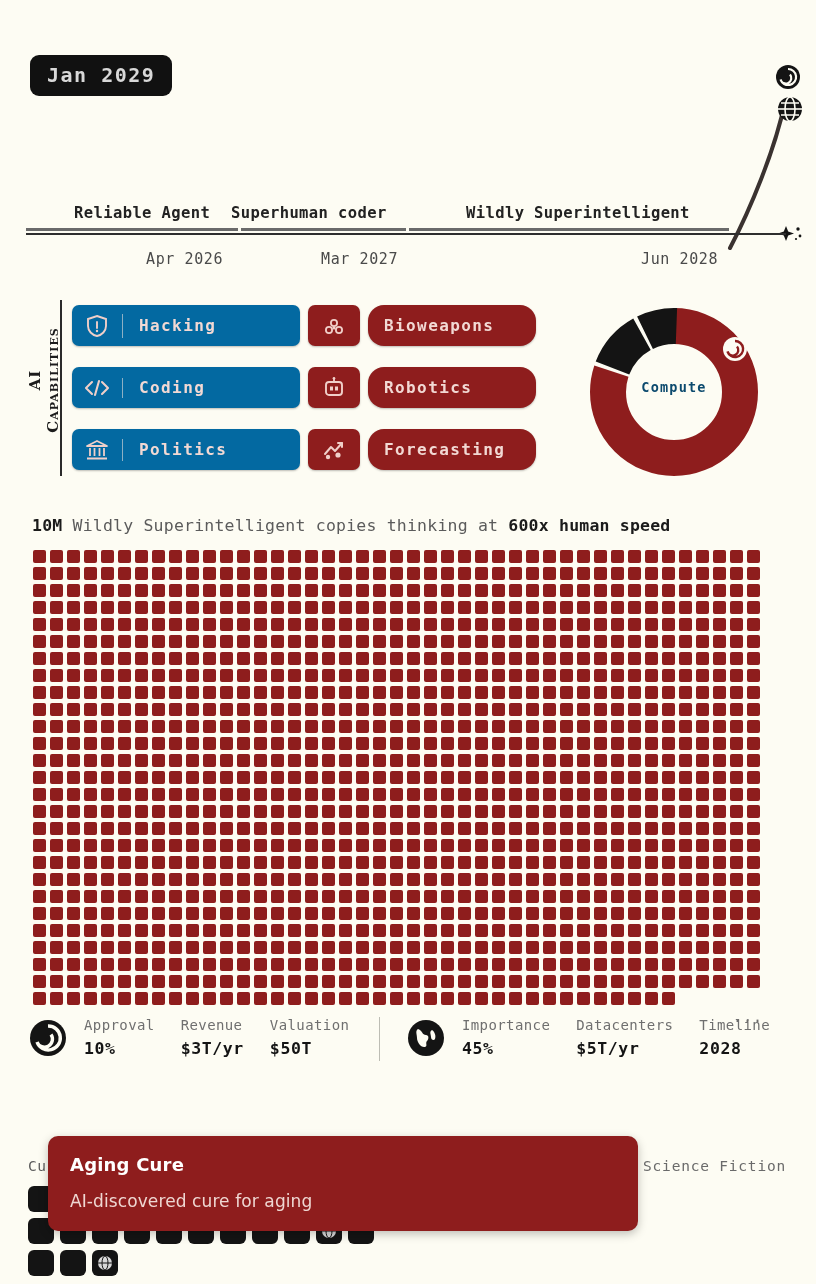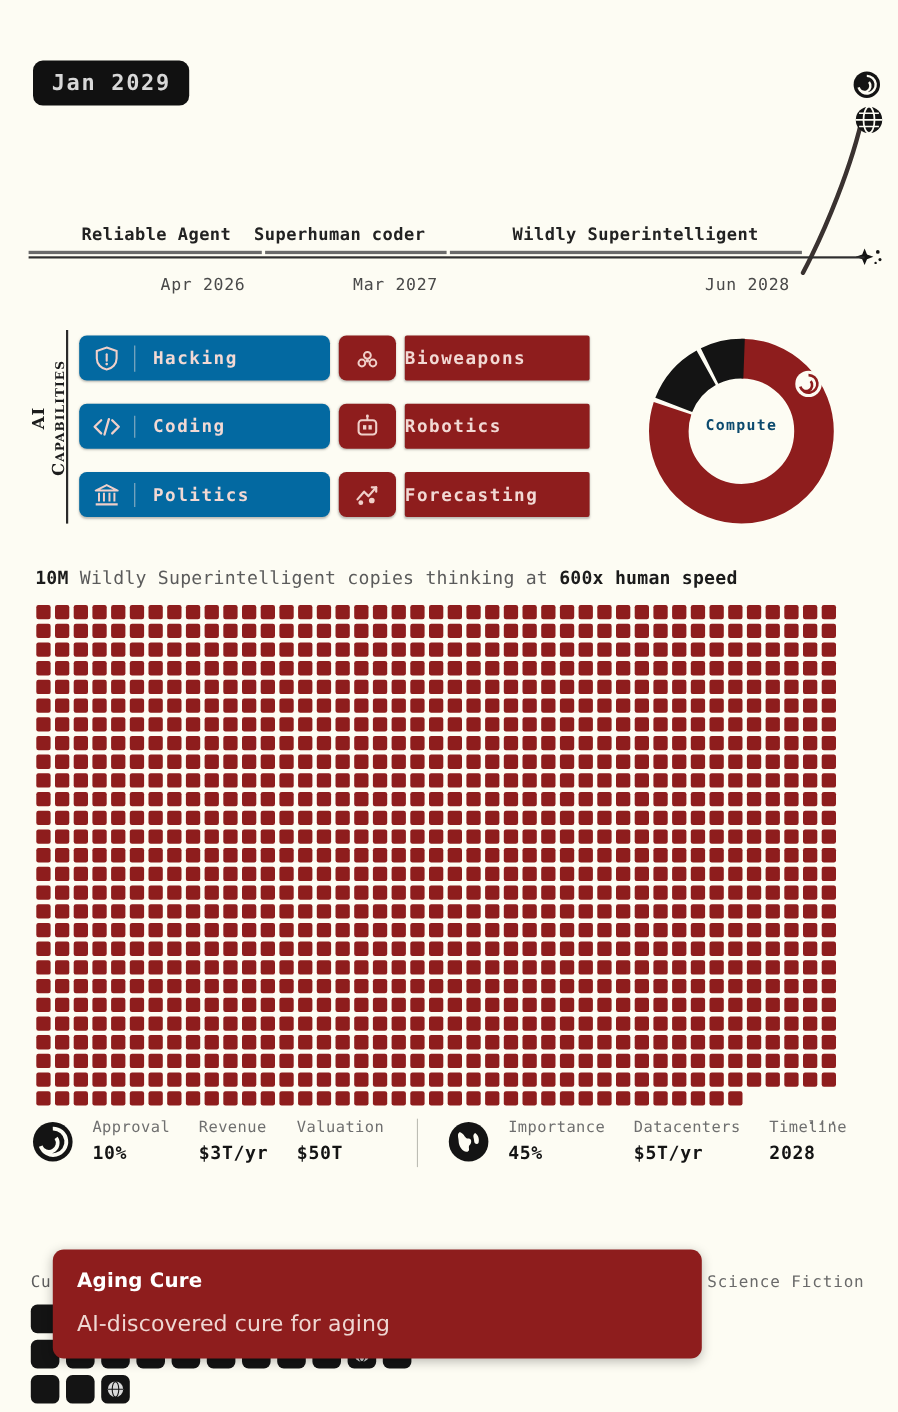"Bioweapons" .cap-split .label-box { border-radius: 2px -> 16px; padding-left: 0 -> 16px }
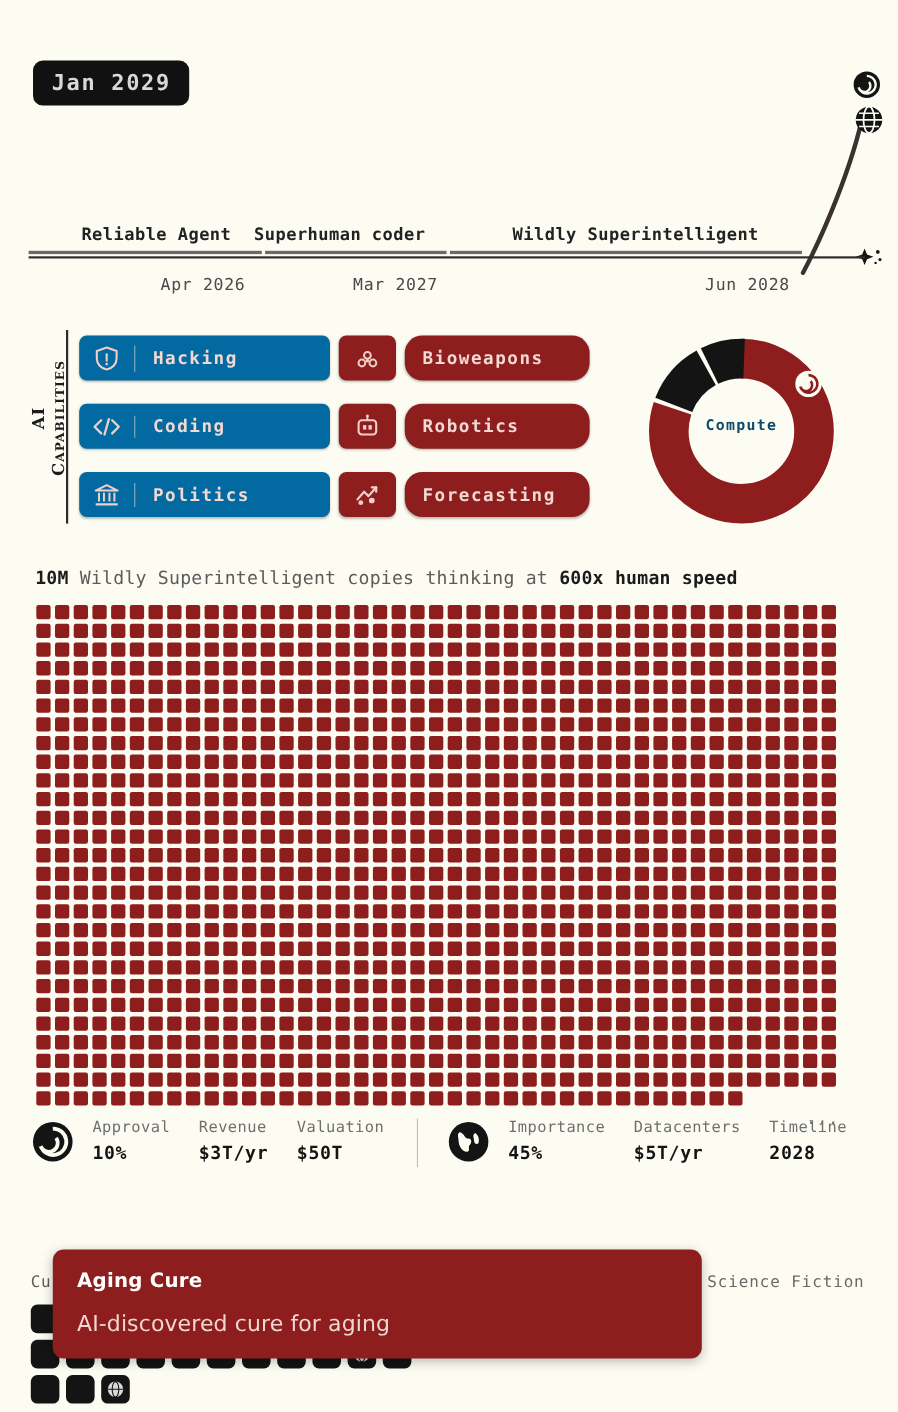"AI-discovered cure for aging" .tt-body { font-size: 20px -> 17px }
